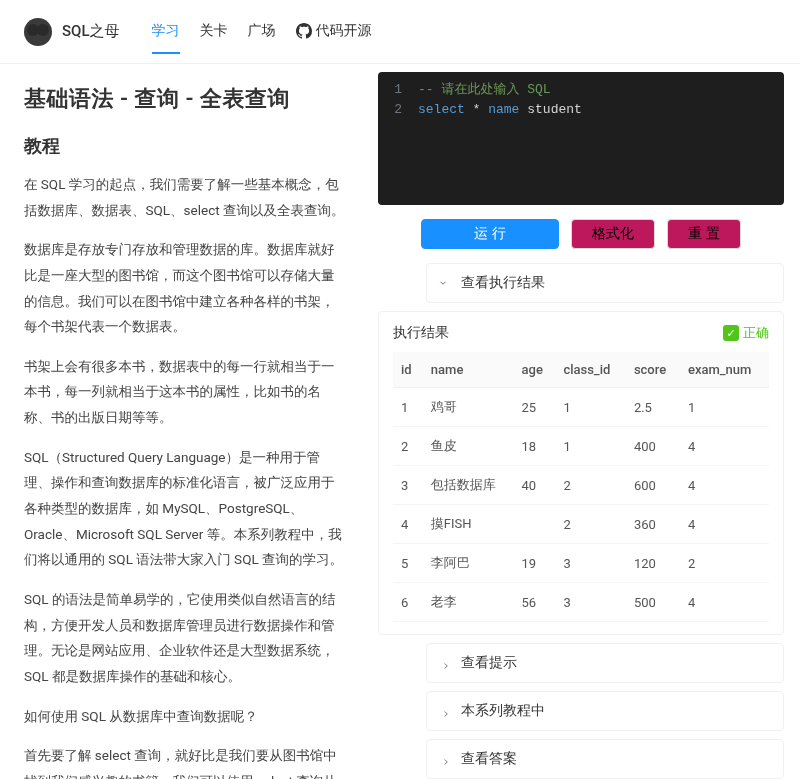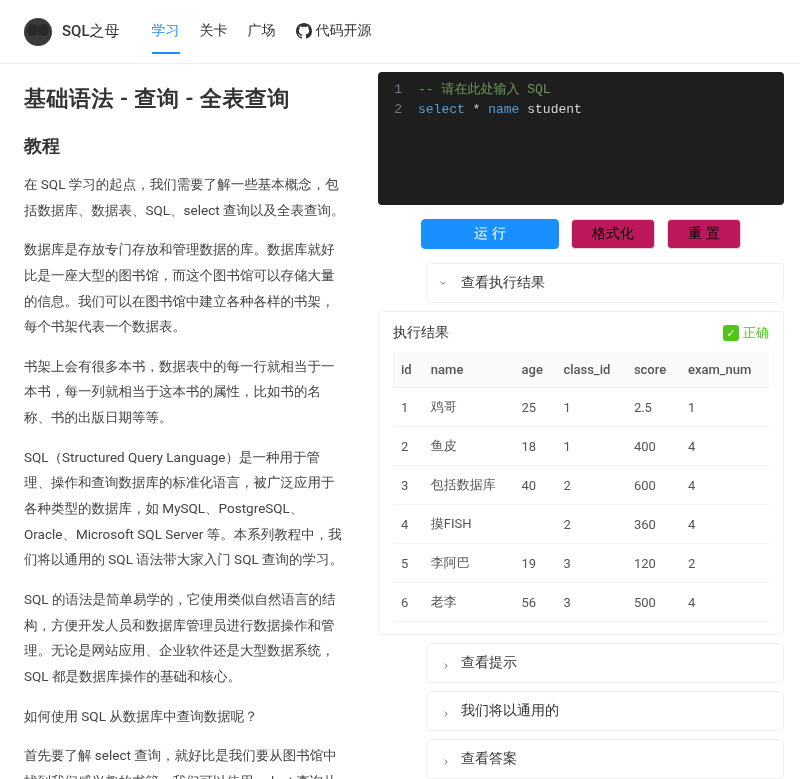"我们将以通用的" span { text: 我们将以通用的 -> 本系列教程中 }
